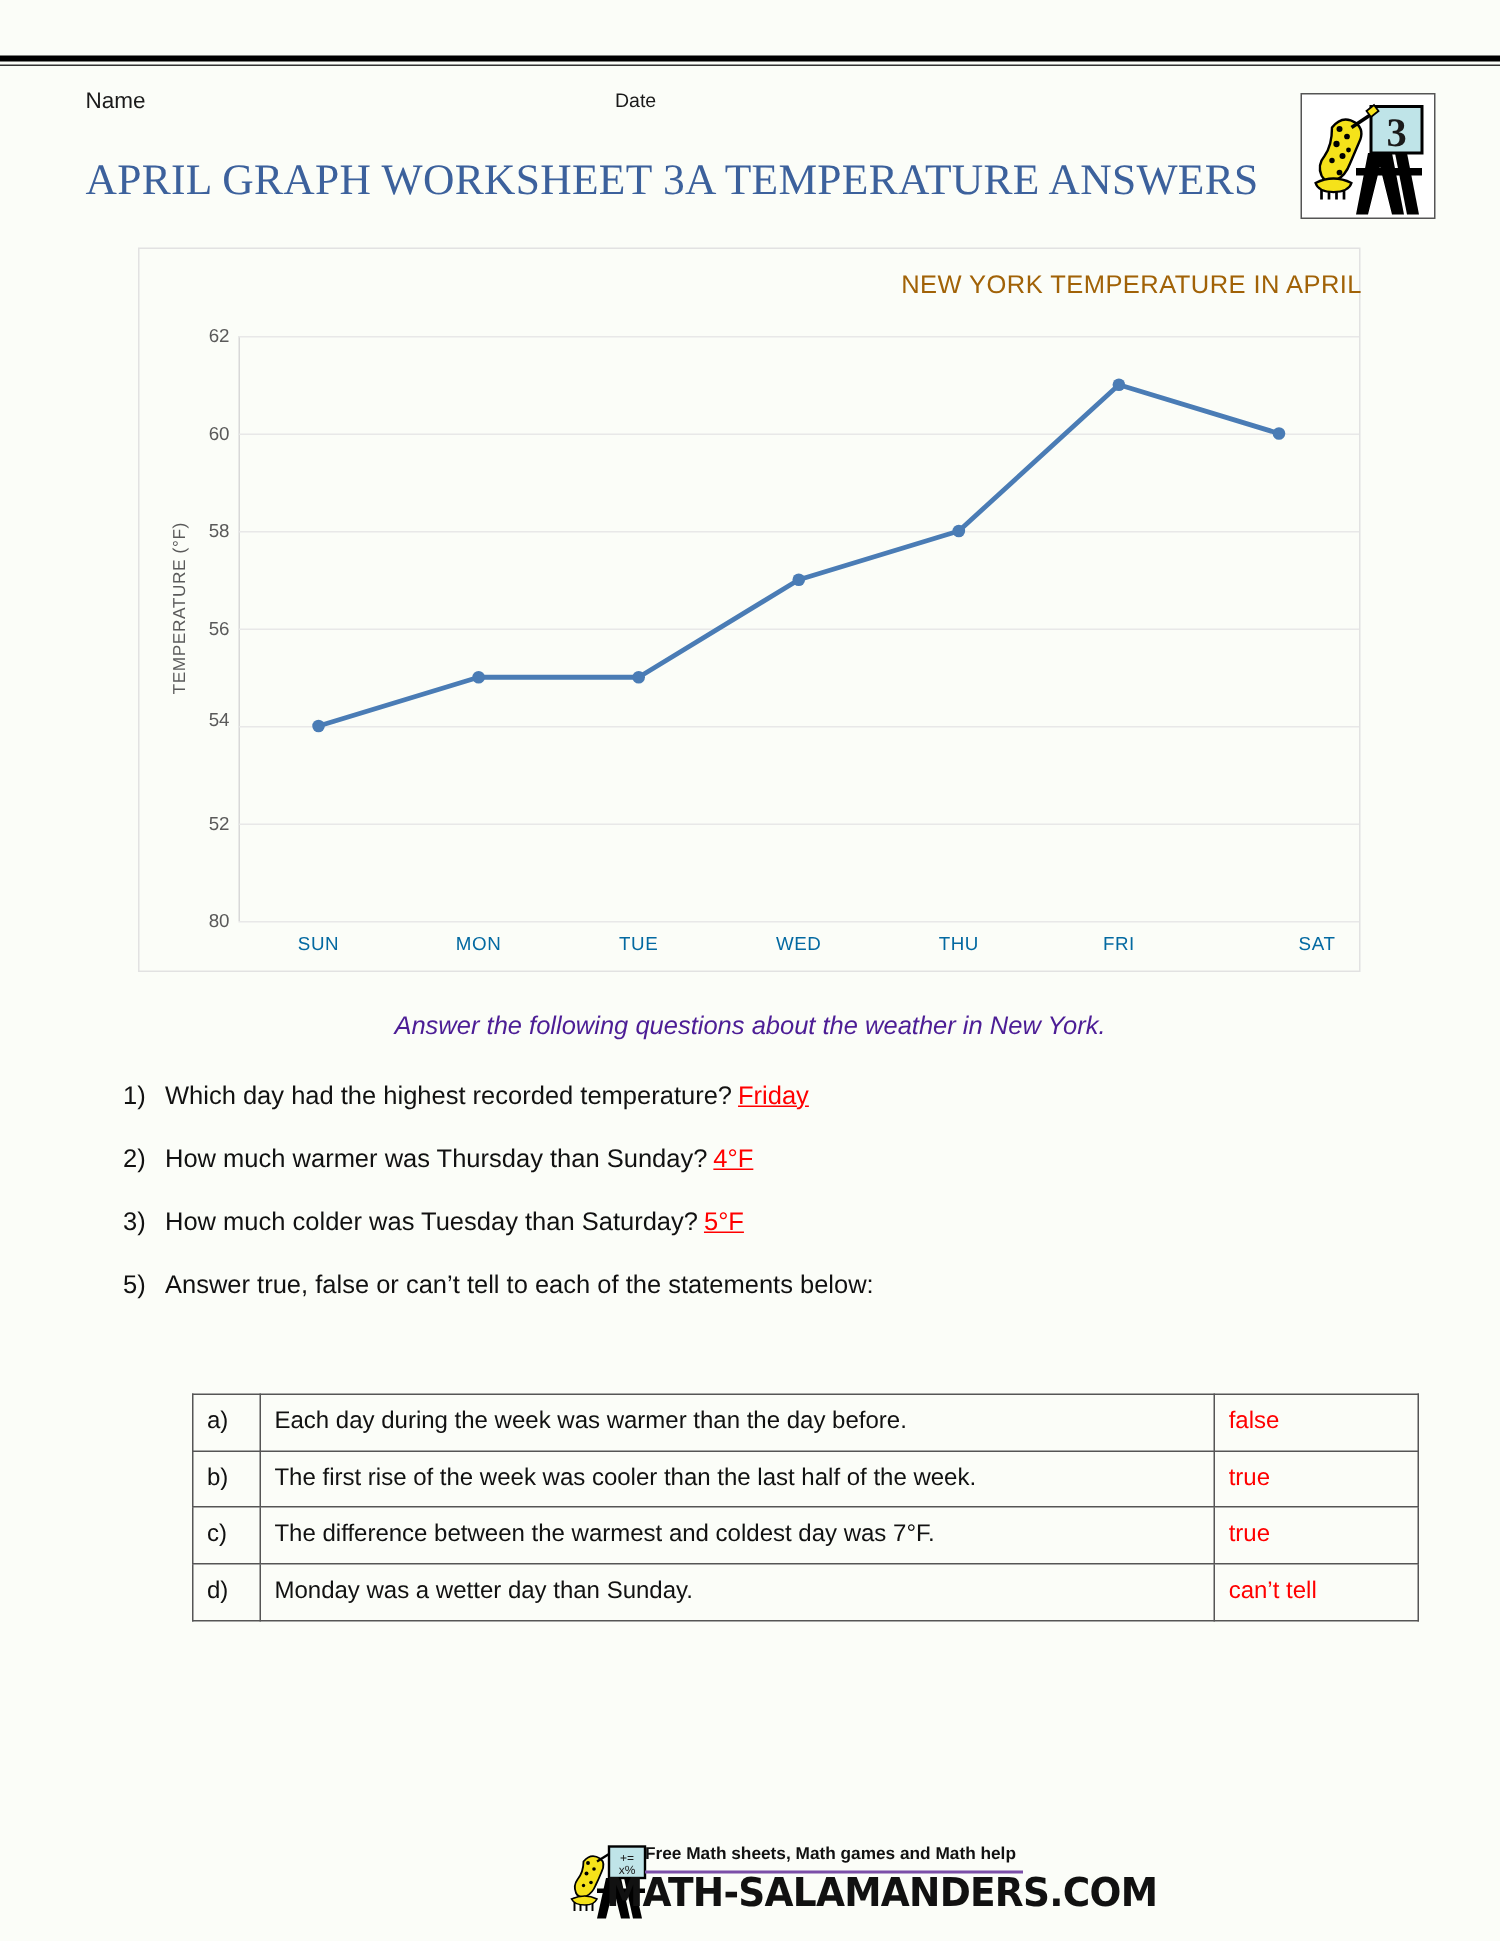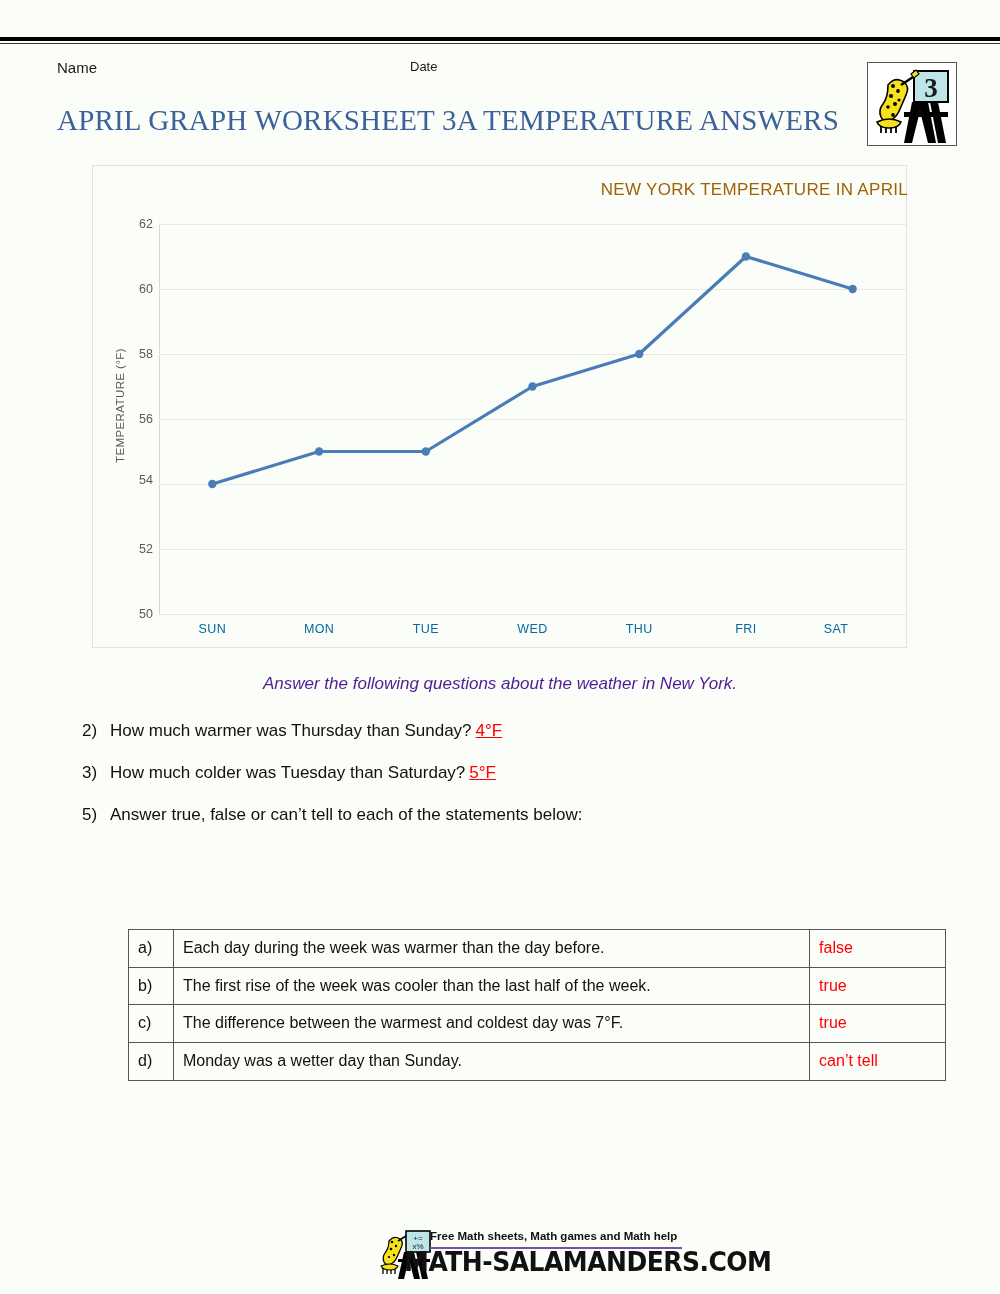"50" div.ytick { text: 50 -> 80 }
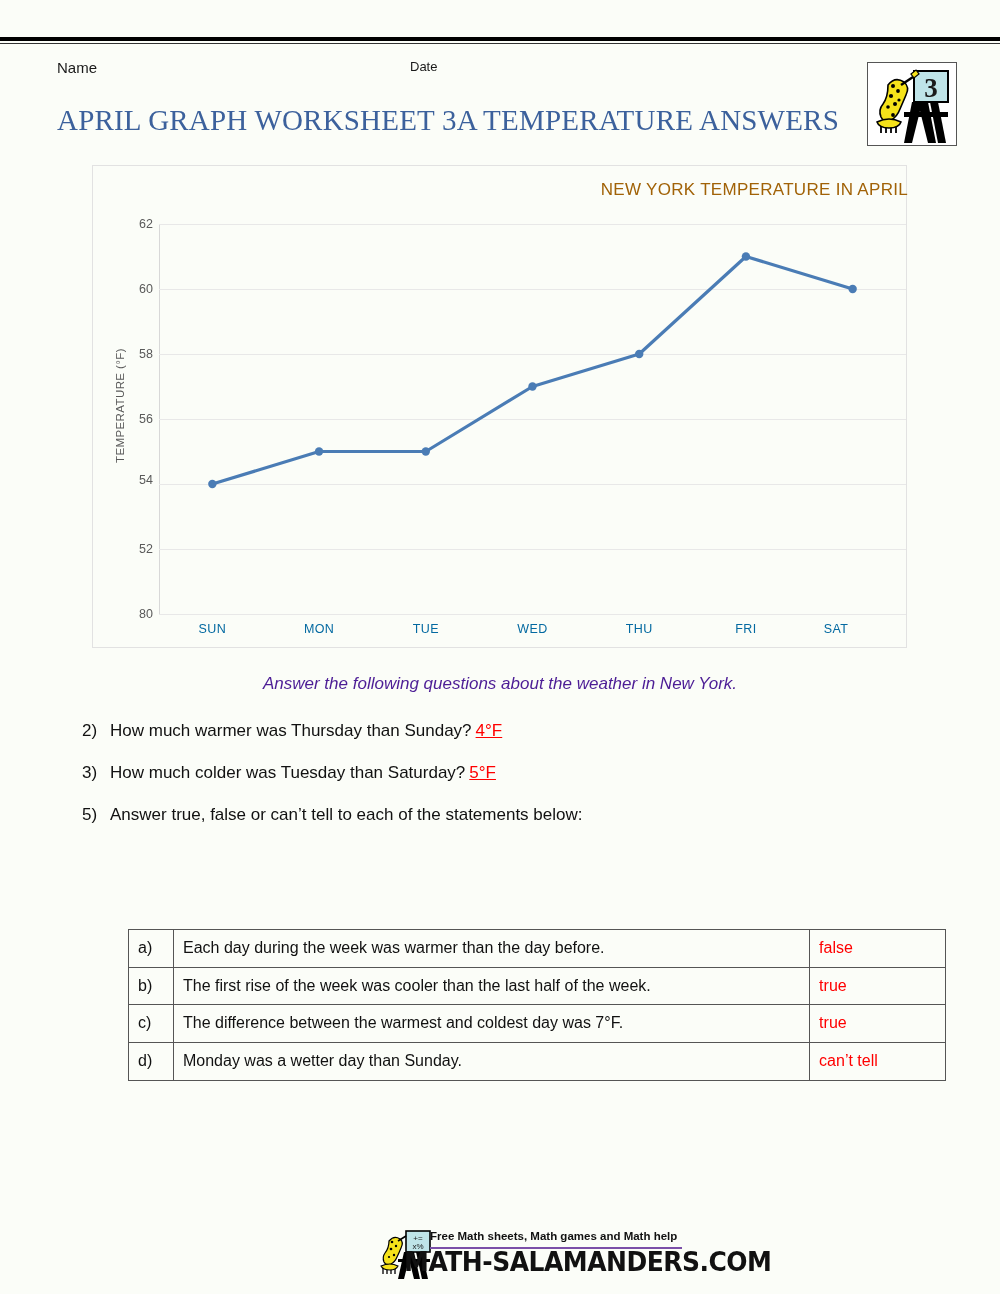"SAT" div.xlab { left: 677px -> 719px }
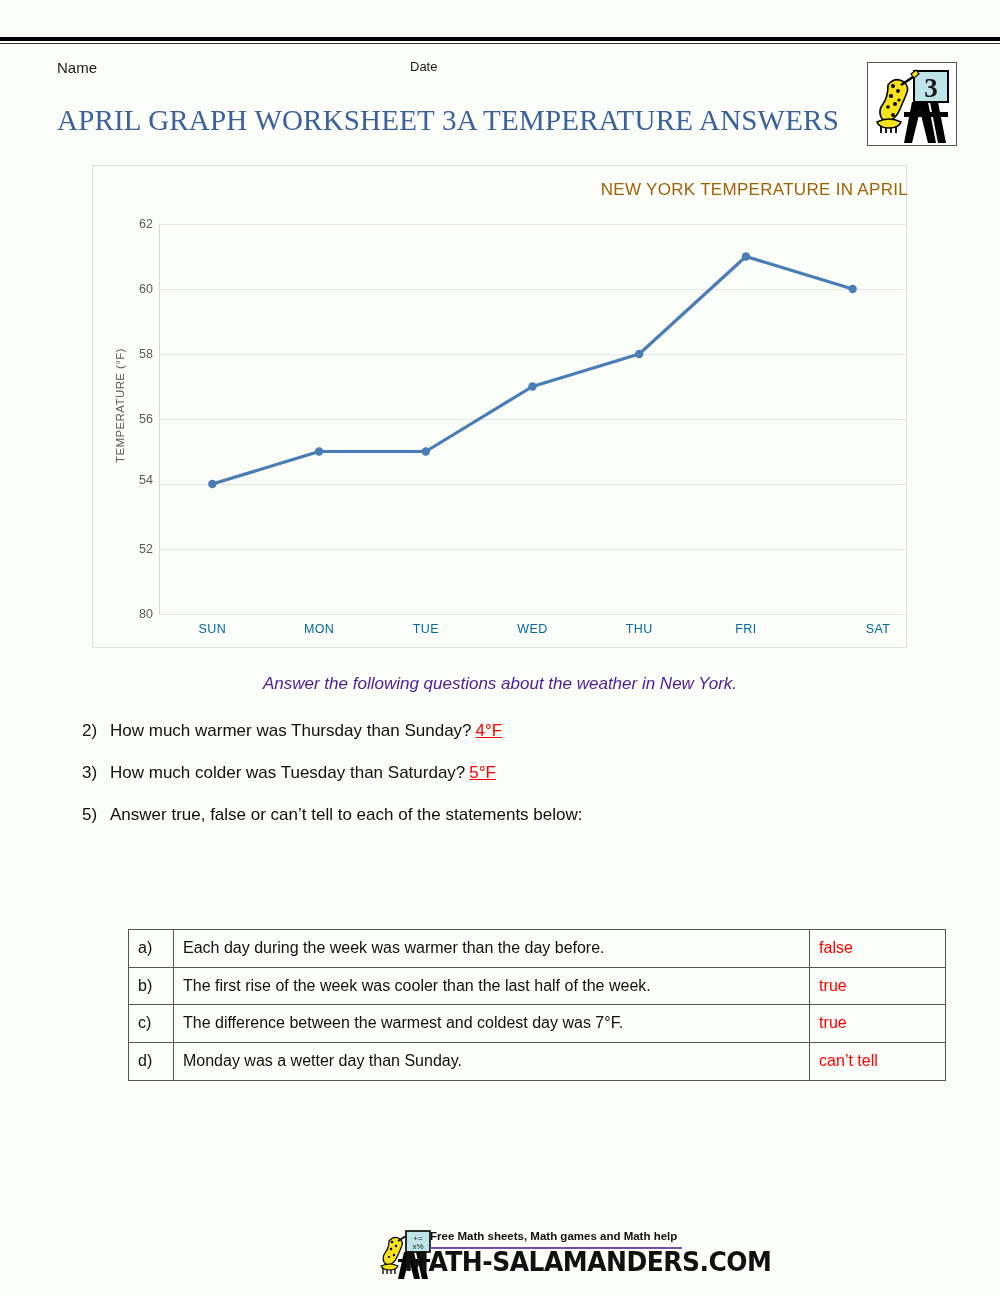"1) Which day had the" div.q-row { html: none -> <div><span>1)</span><span>Which day had the highest recorded temperature?</span><span>Friday</span></div> }
